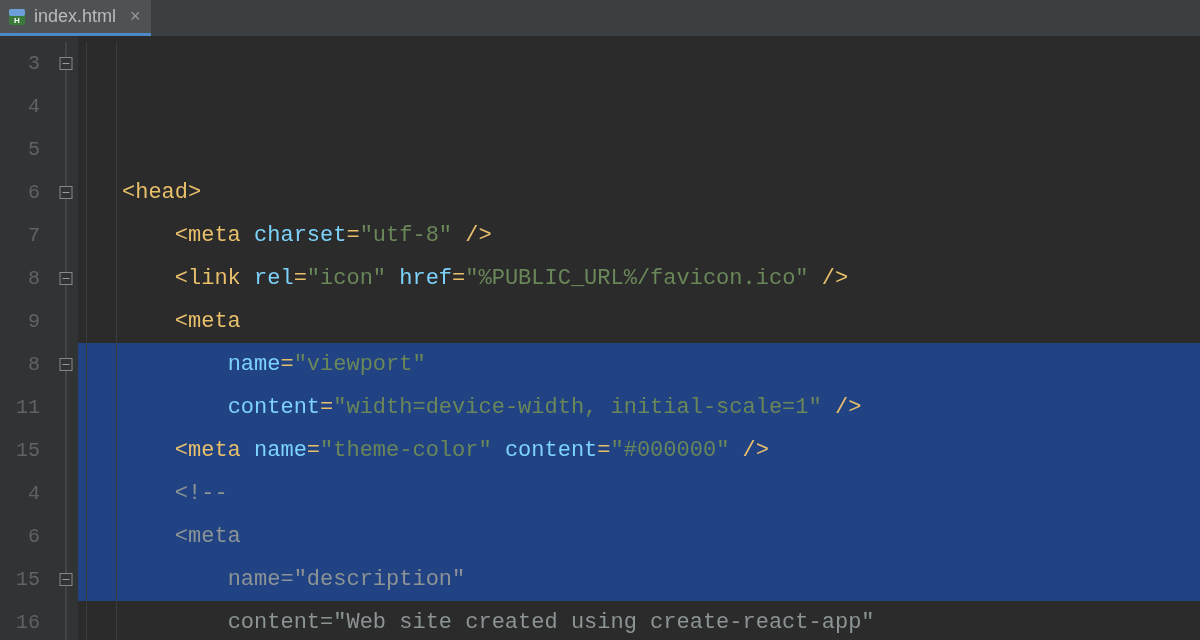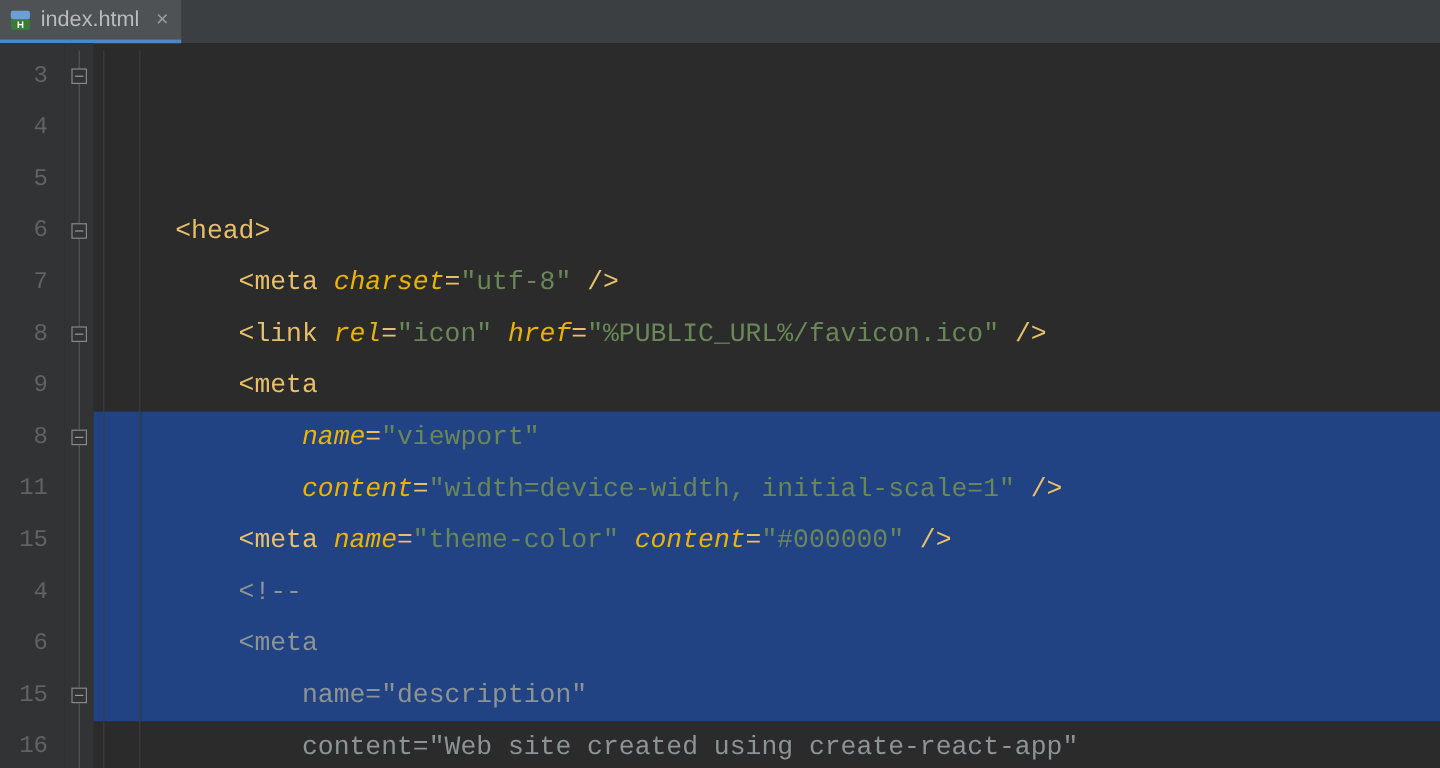"<head>" .line { margin-left: 24px -> none }
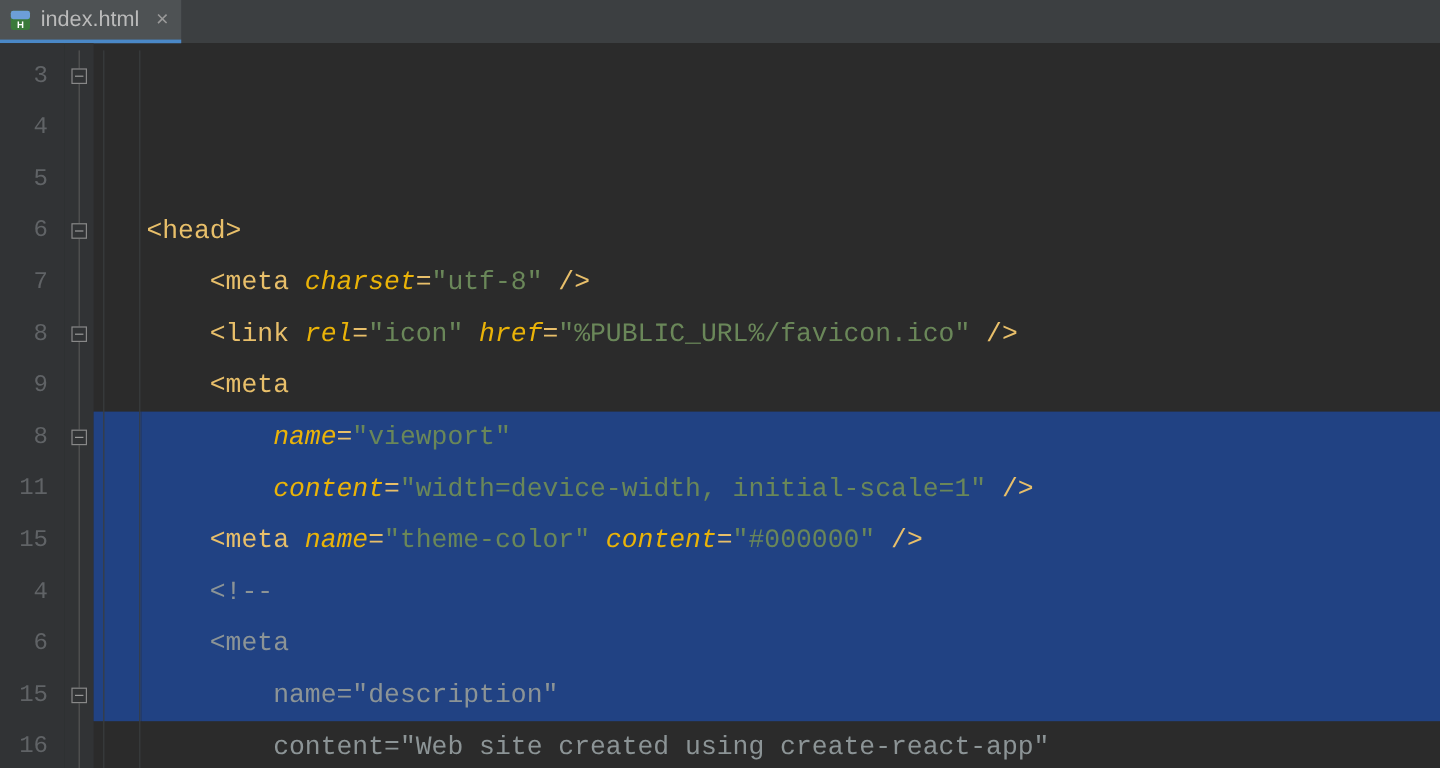"charset" .t-attr { color: #eab308 -> #7dd3fc; font-style: italic -> none }
